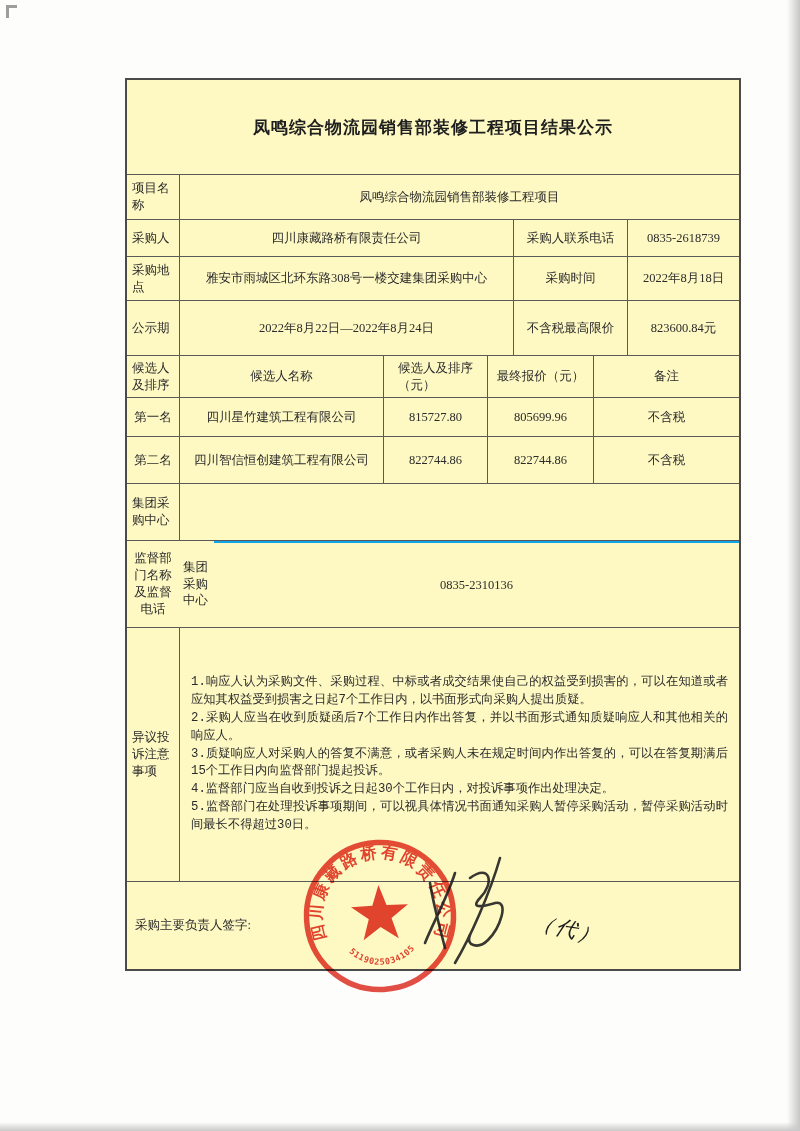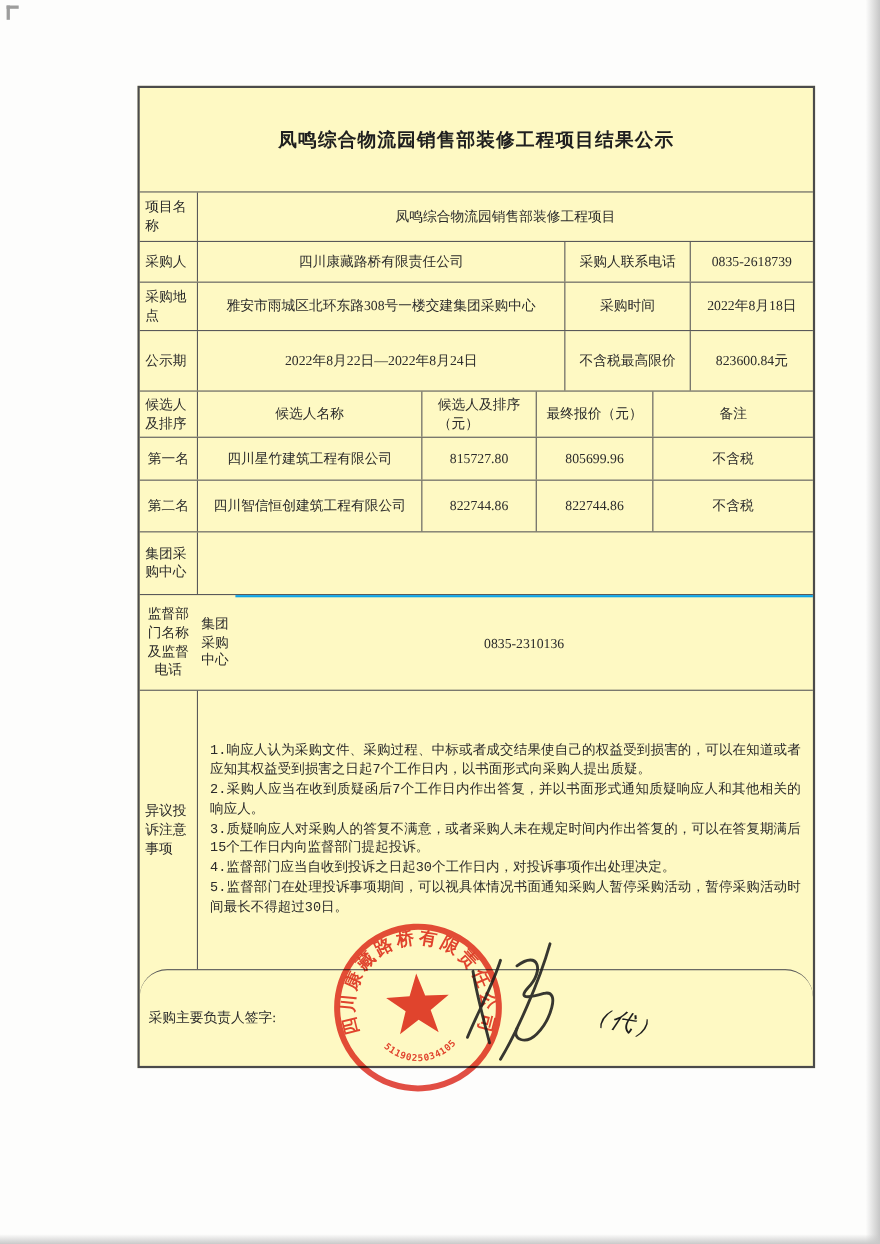"采购主要负责人签字:" .row.last { border-radius: 25px -> none }
